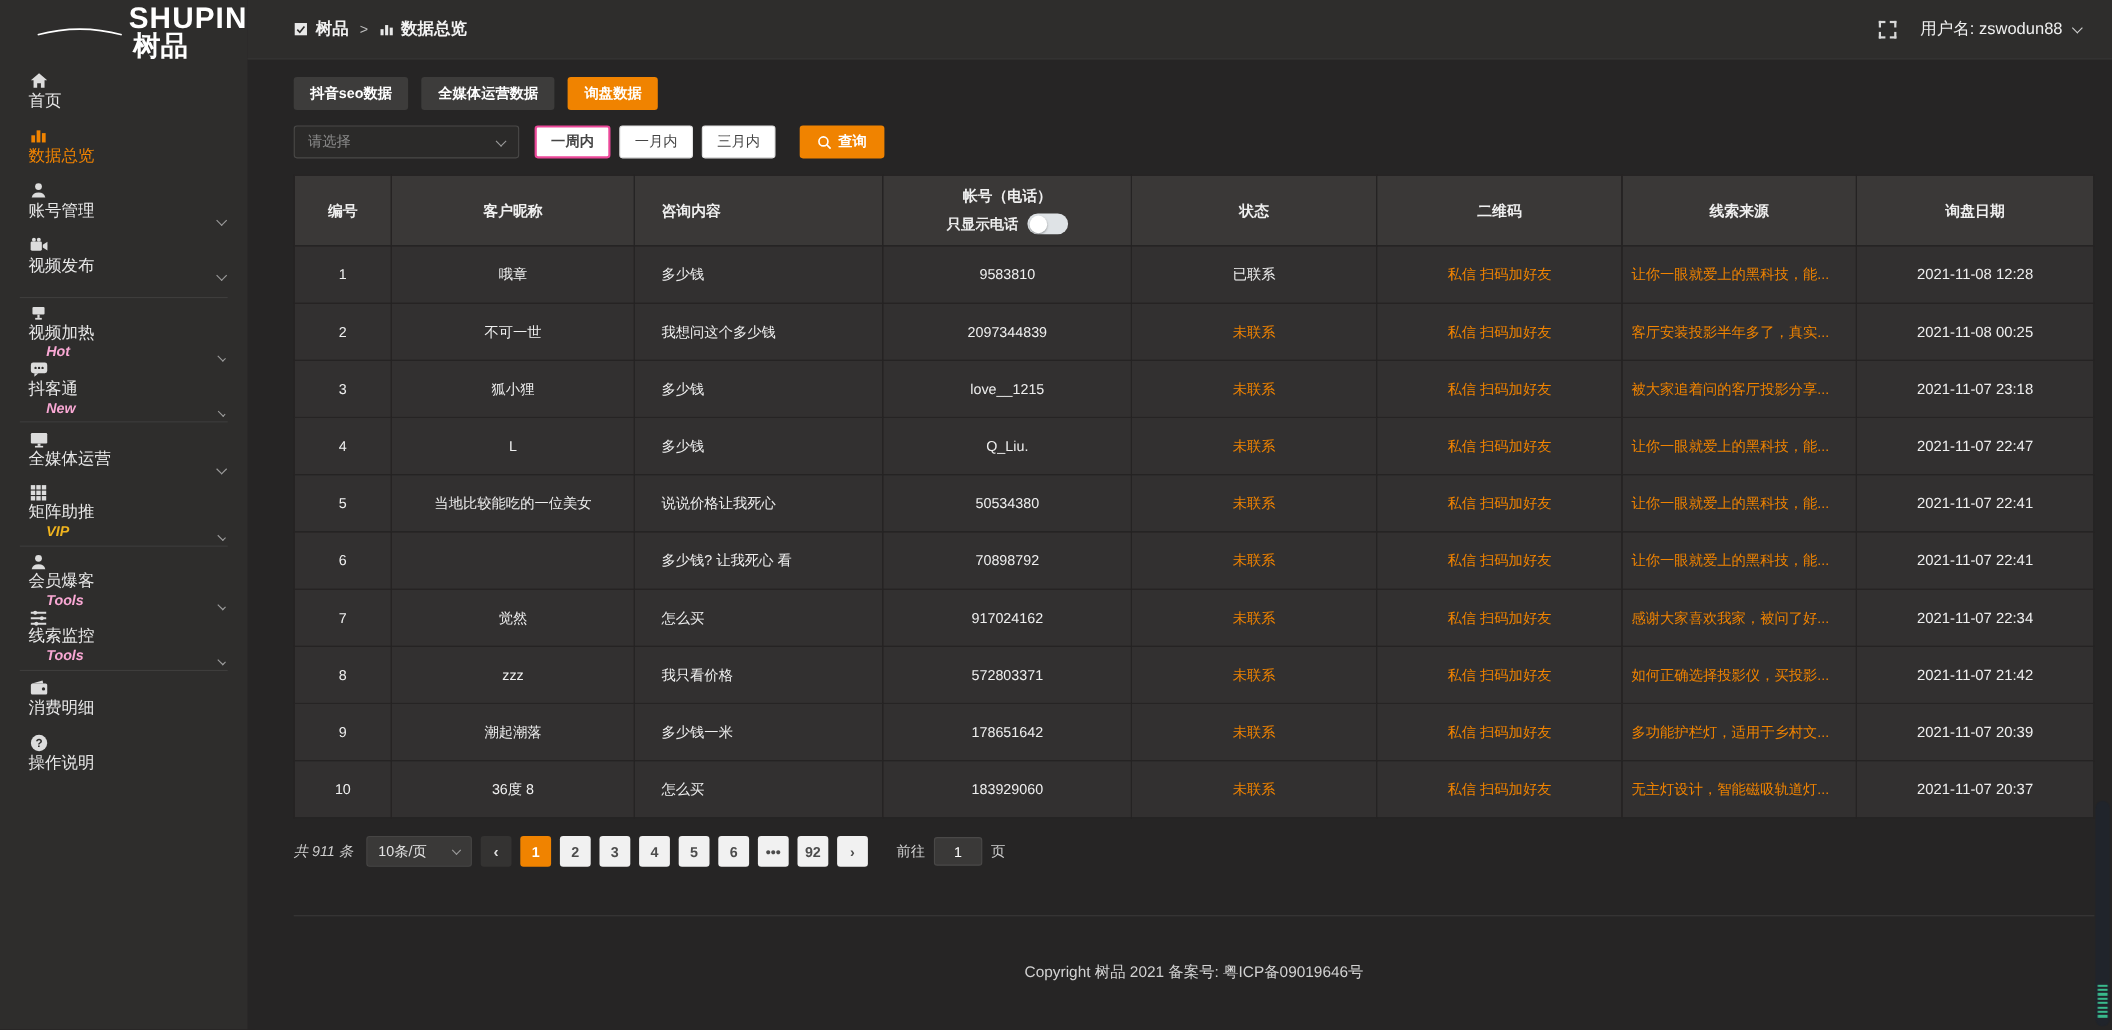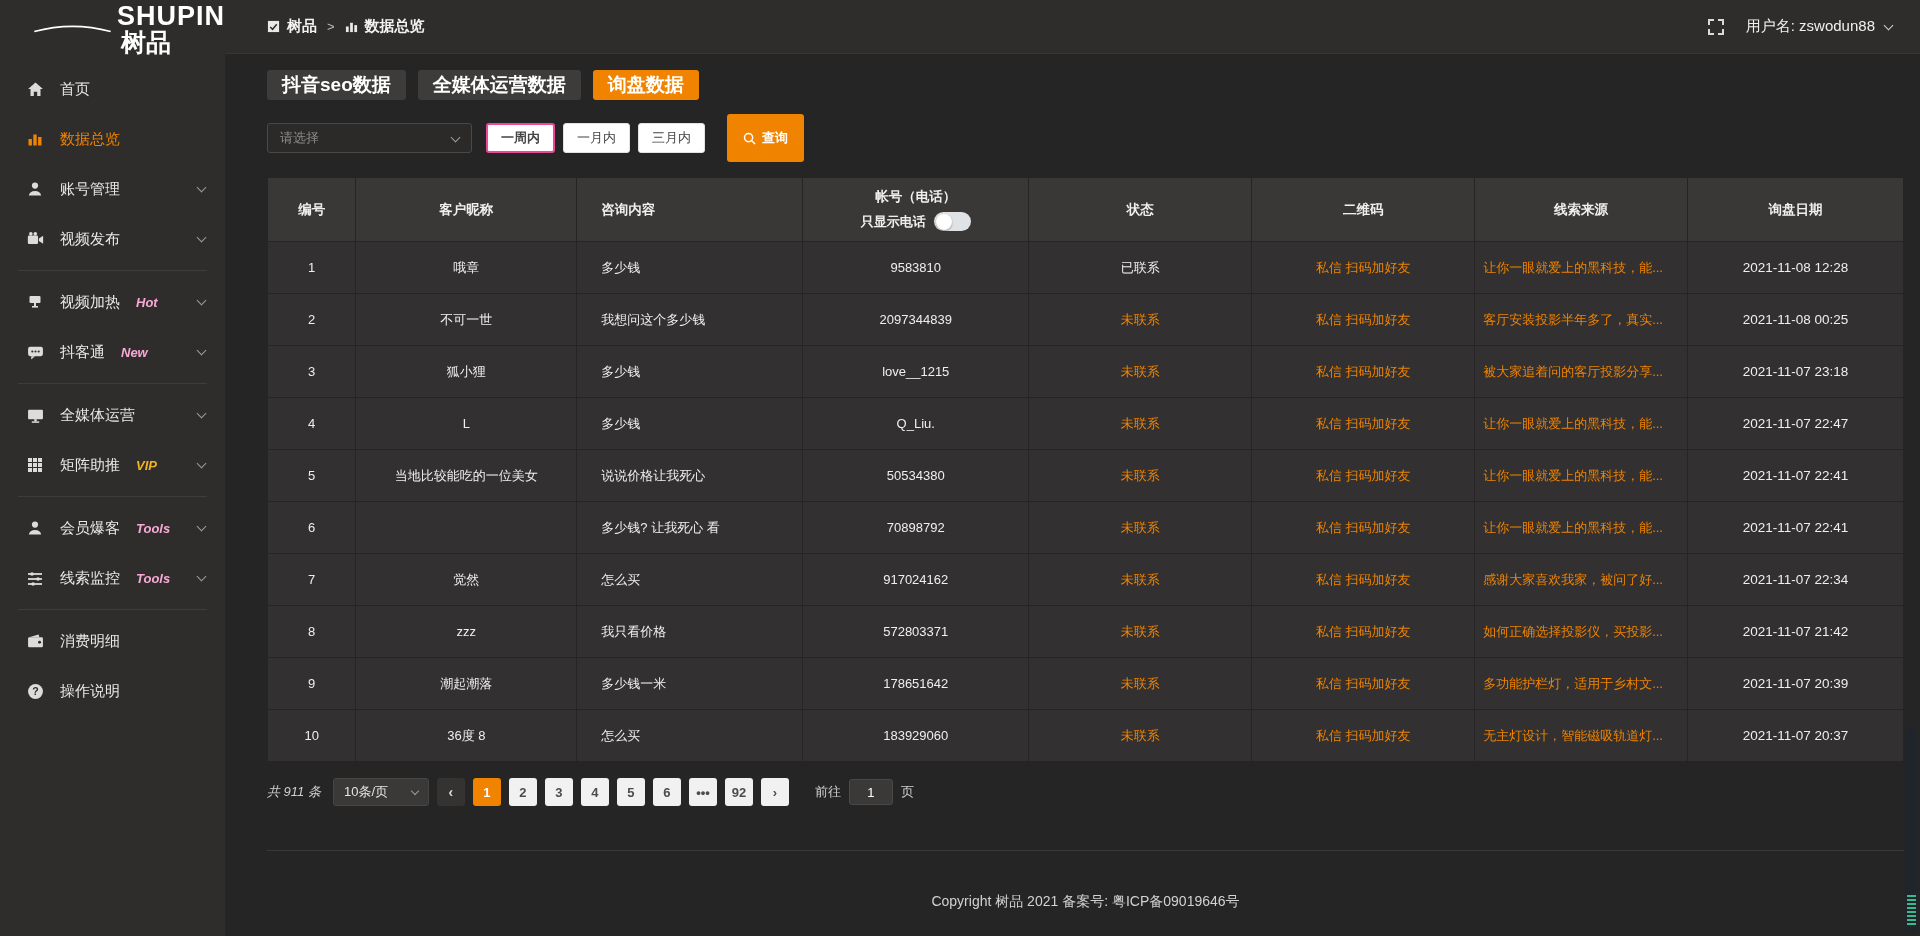"首页" .nav-item { align-items: center -> flex-start; flex-direction: none -> column }
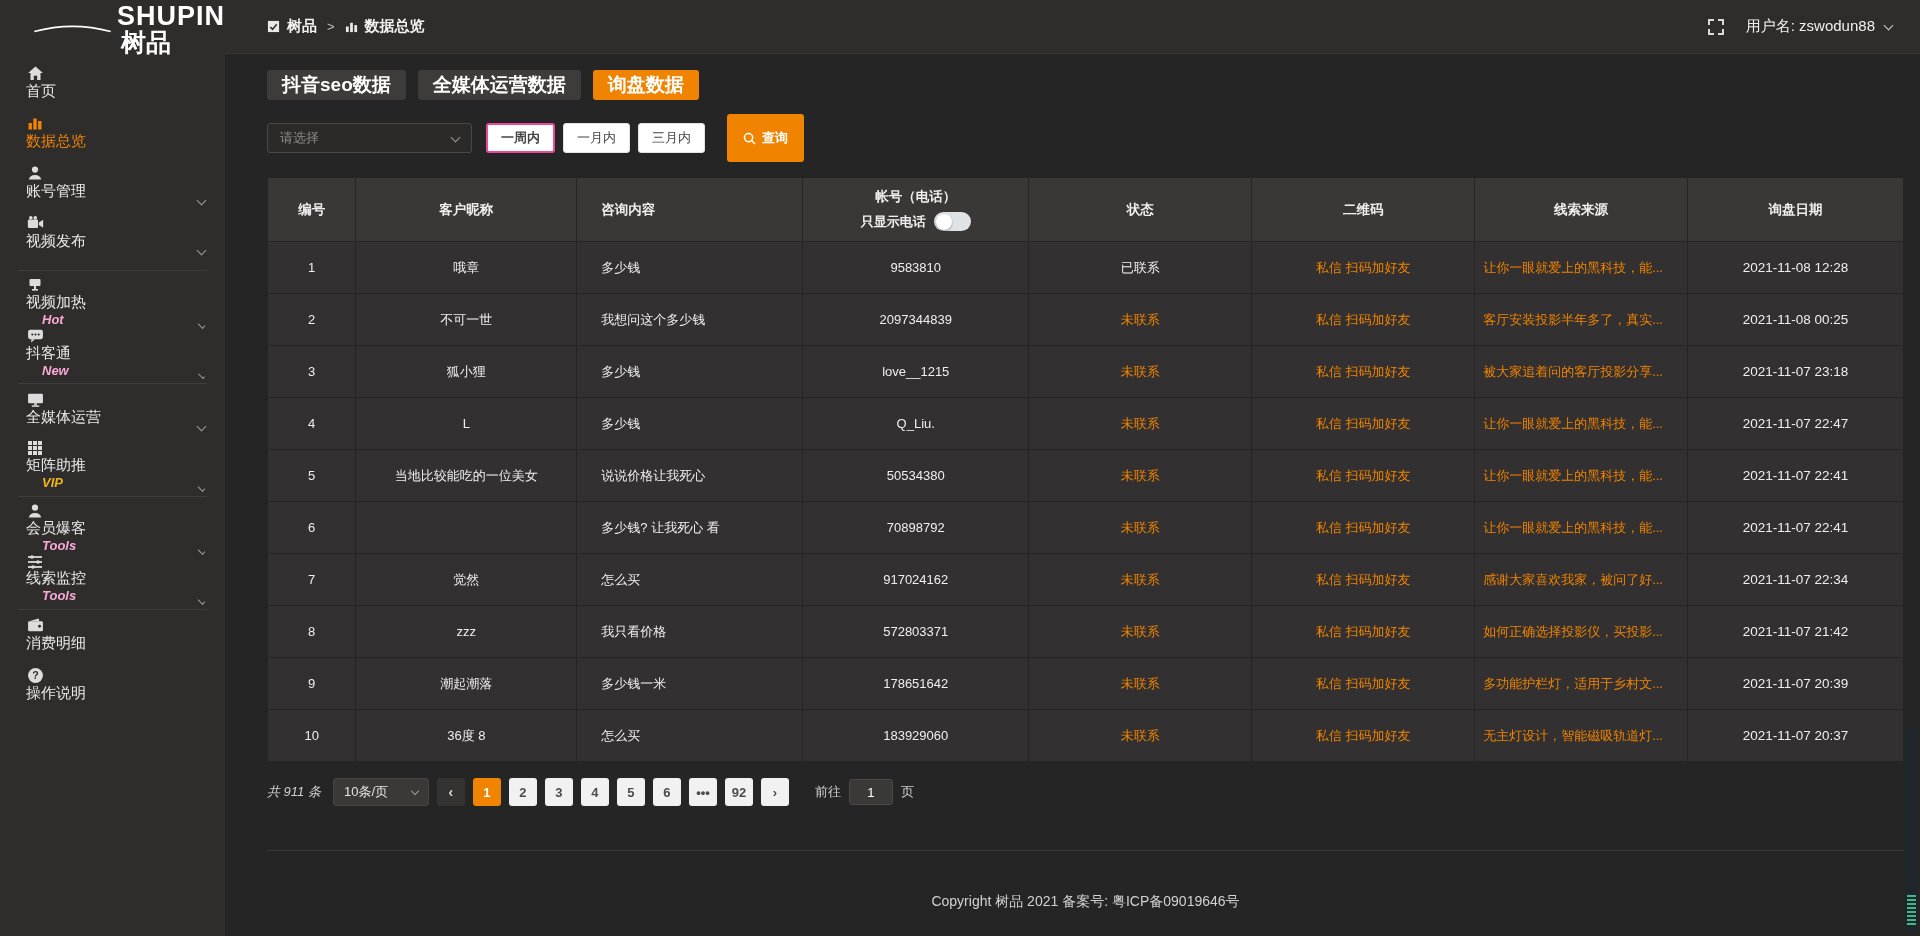"抖音seo数据" .tab-btn { font-size: 19px -> 13px }
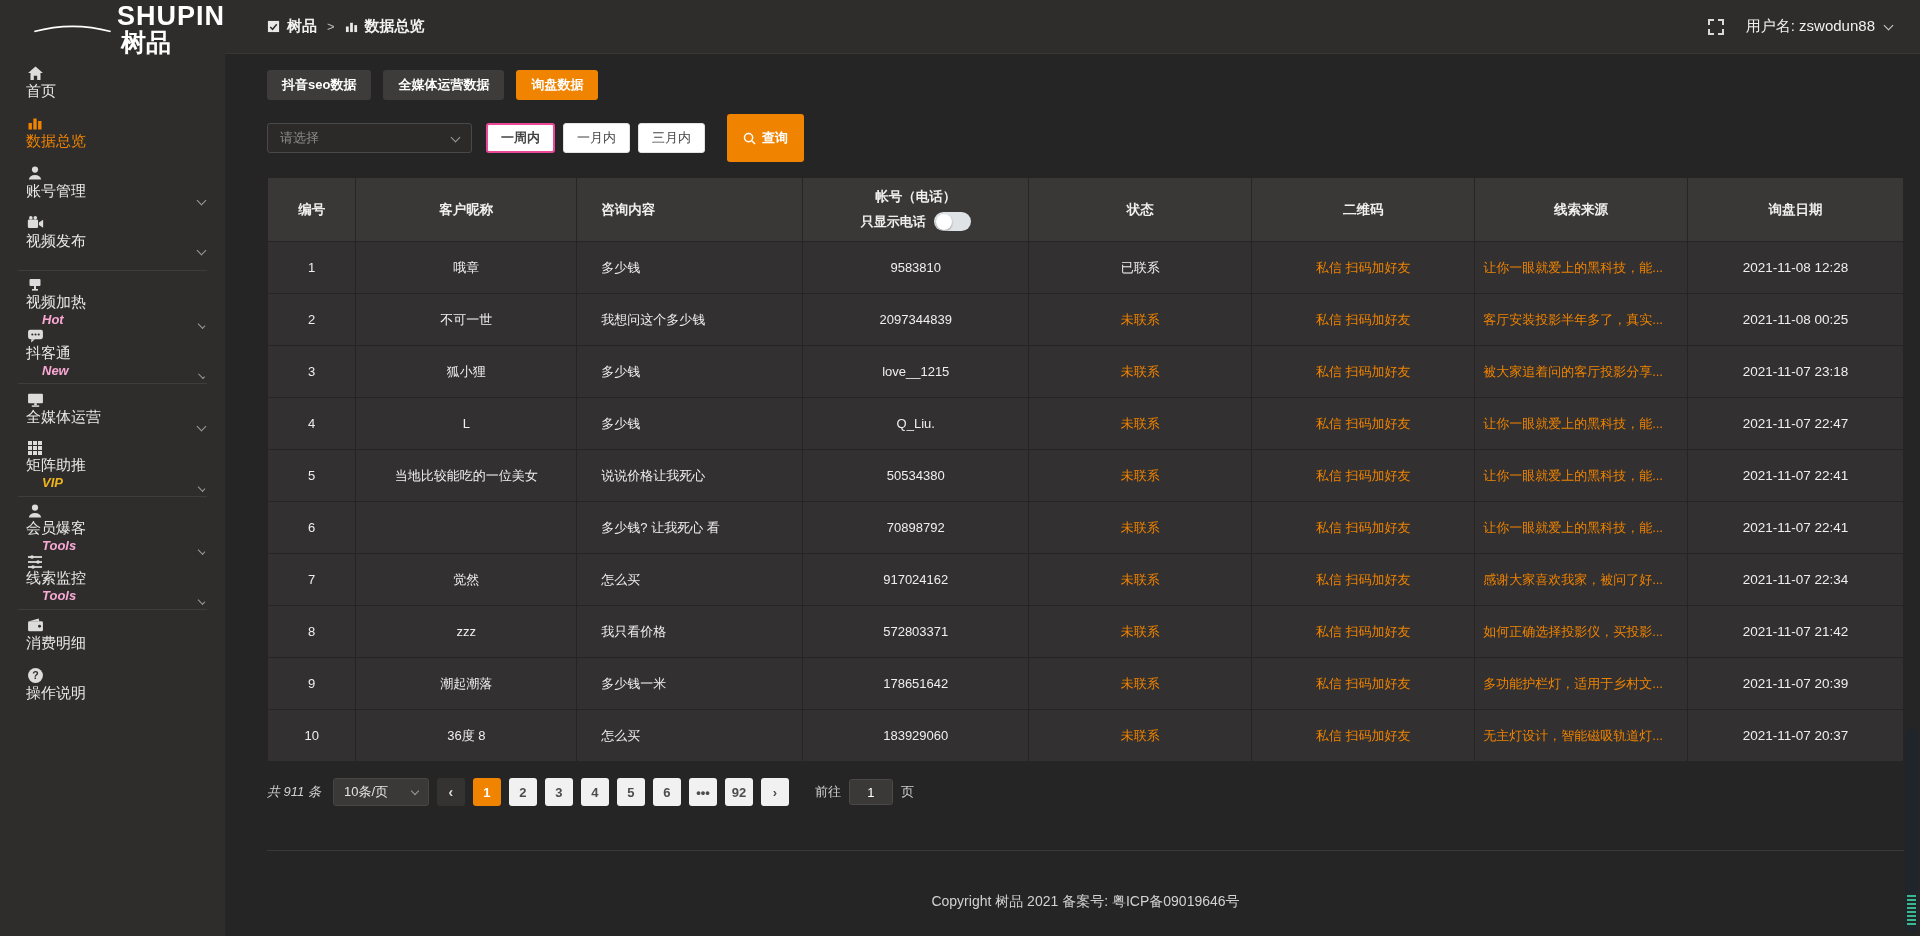"查询" .search-btn { height: 48px -> 30px }
